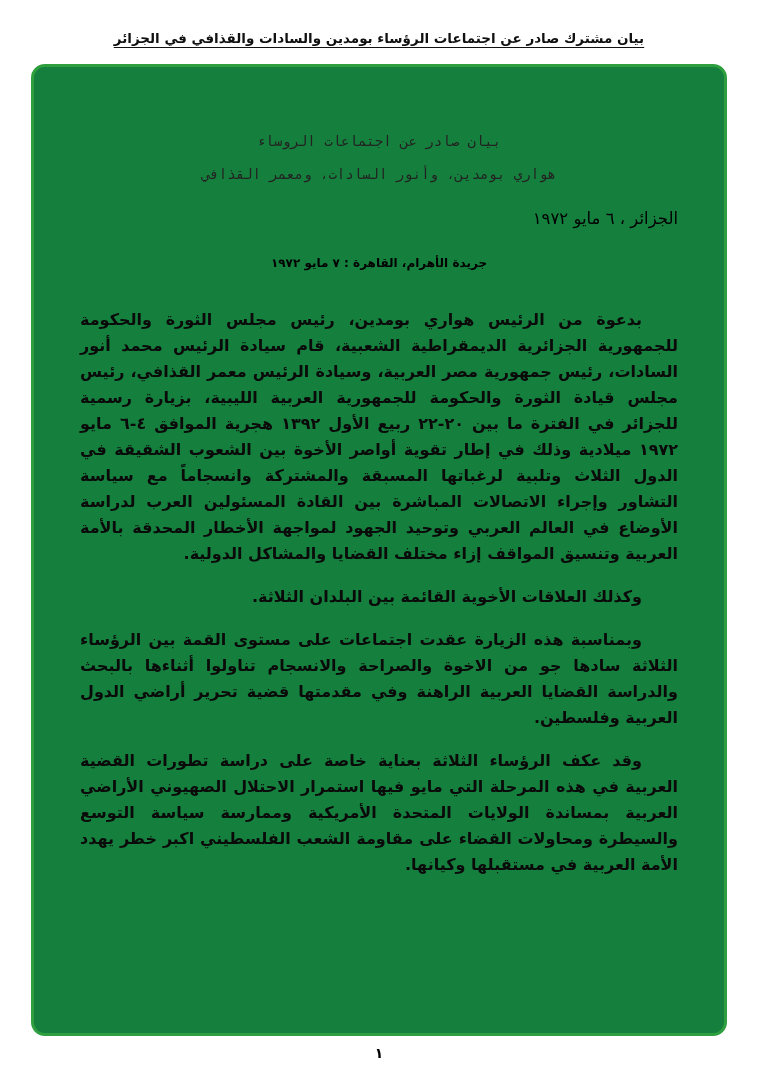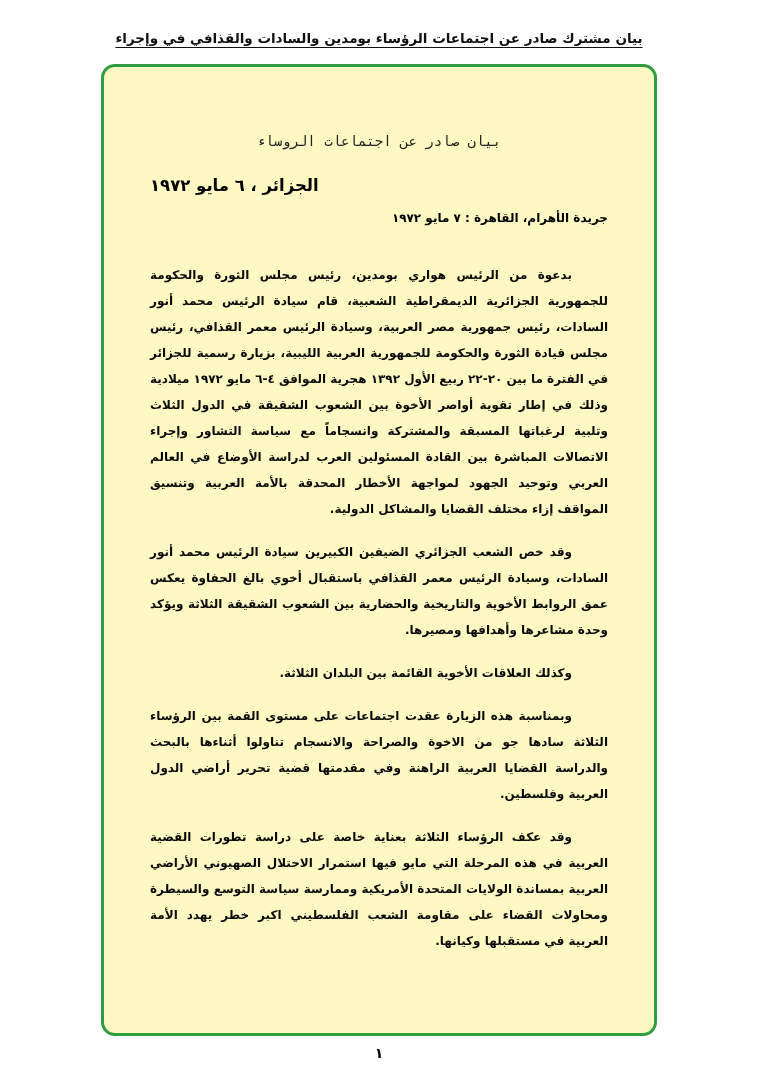"بيان مشترك صادر عن اجتماعات" div.header-title { text: وإجراء -> الجزائر }
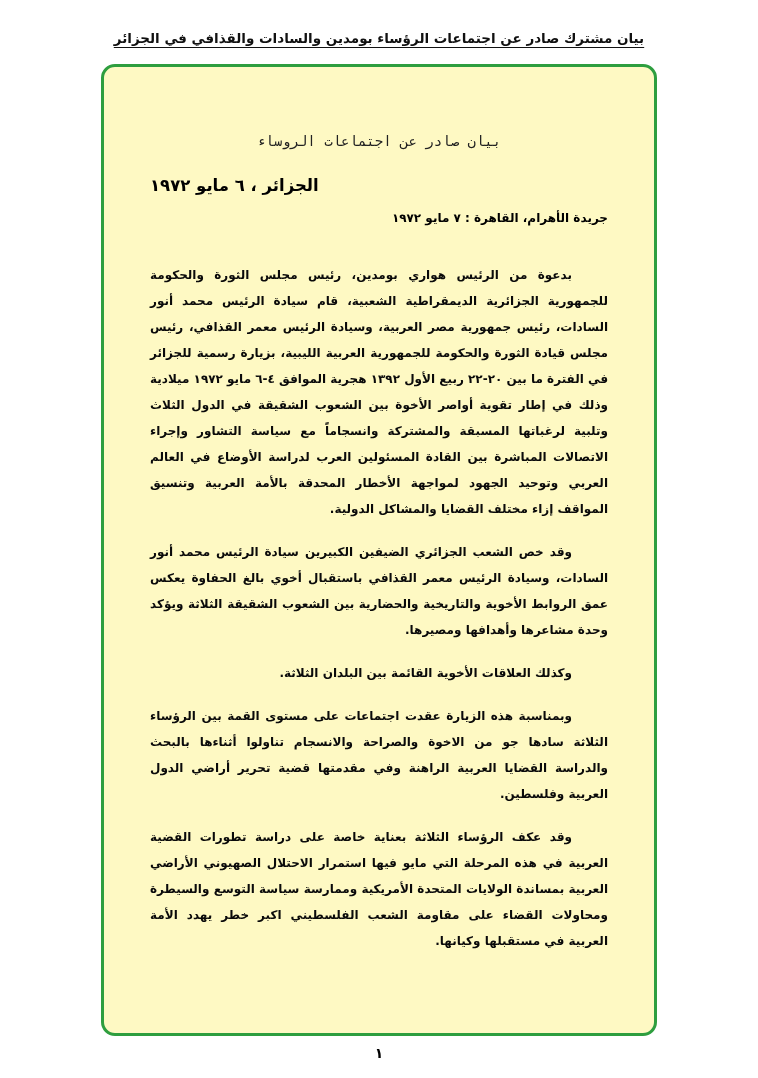"بيان صادر عن اجتماعات الروساء" .green-frame { background: #fef9c3 -> #15803d; width: 556px -> 696px }
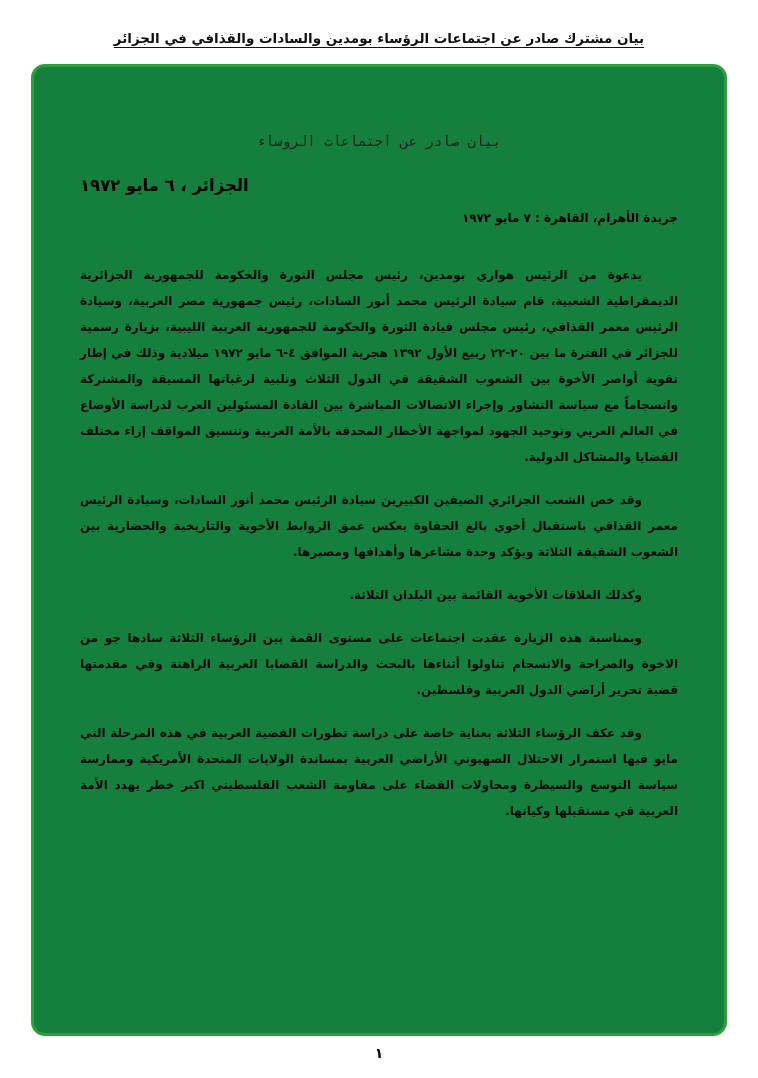"هواري بومدين، وأنور السادات، ومعمر" div.doc-title-line { html: none -> <div>هواري بومدين، وأنور السادات، ومعمر القذافي</div> }
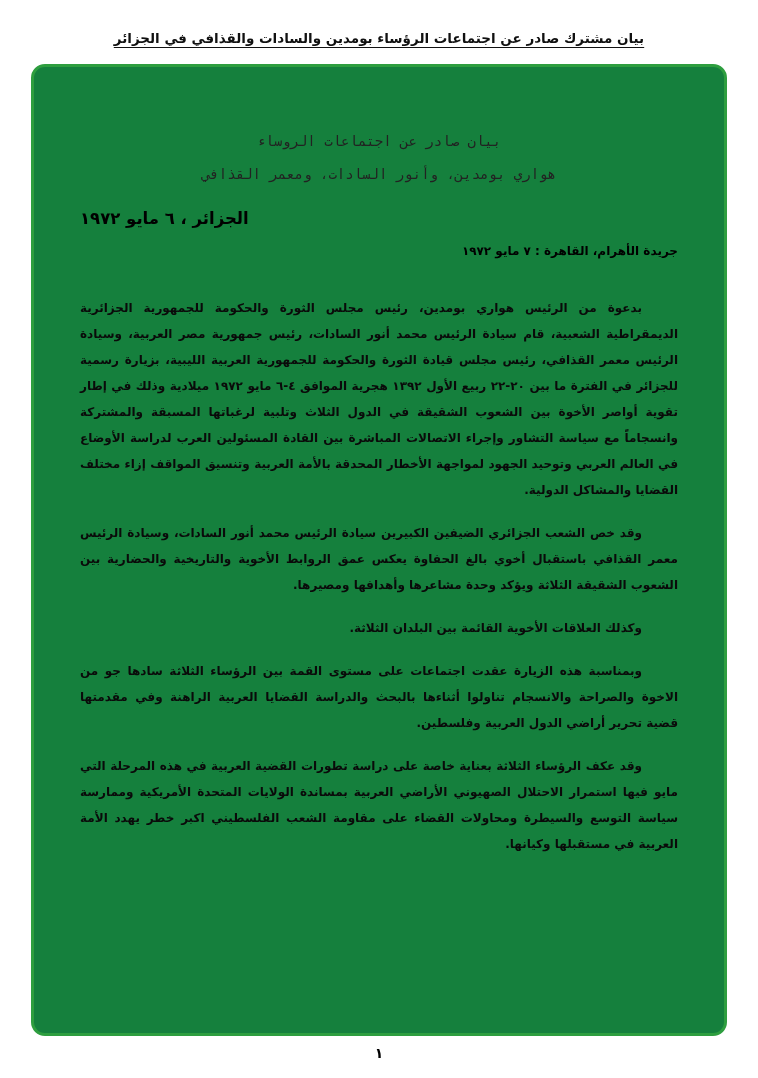"الجزائر ، ٦ مايو ١٩٧٢" .date-heading { font-weight: bold -> normal; text-align: left -> right }
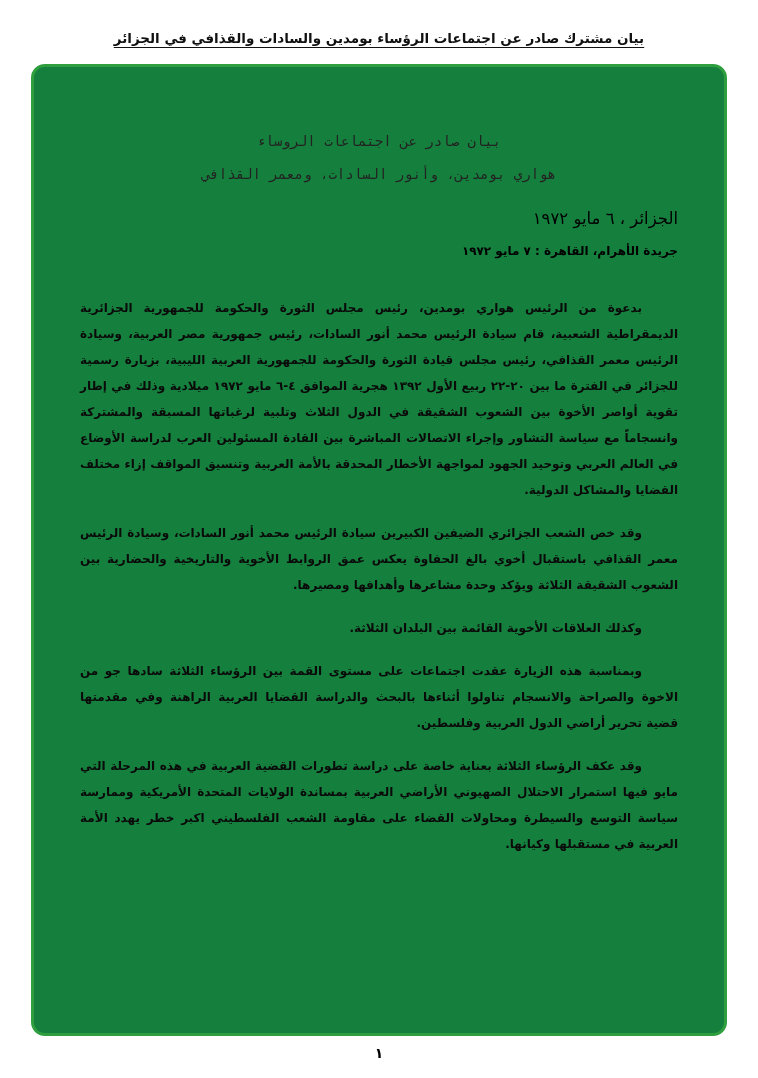"جريدة الأهرام، القاهرة : ٧" .source-line { margin-top: 8px -> 20px; text-align: right -> center }
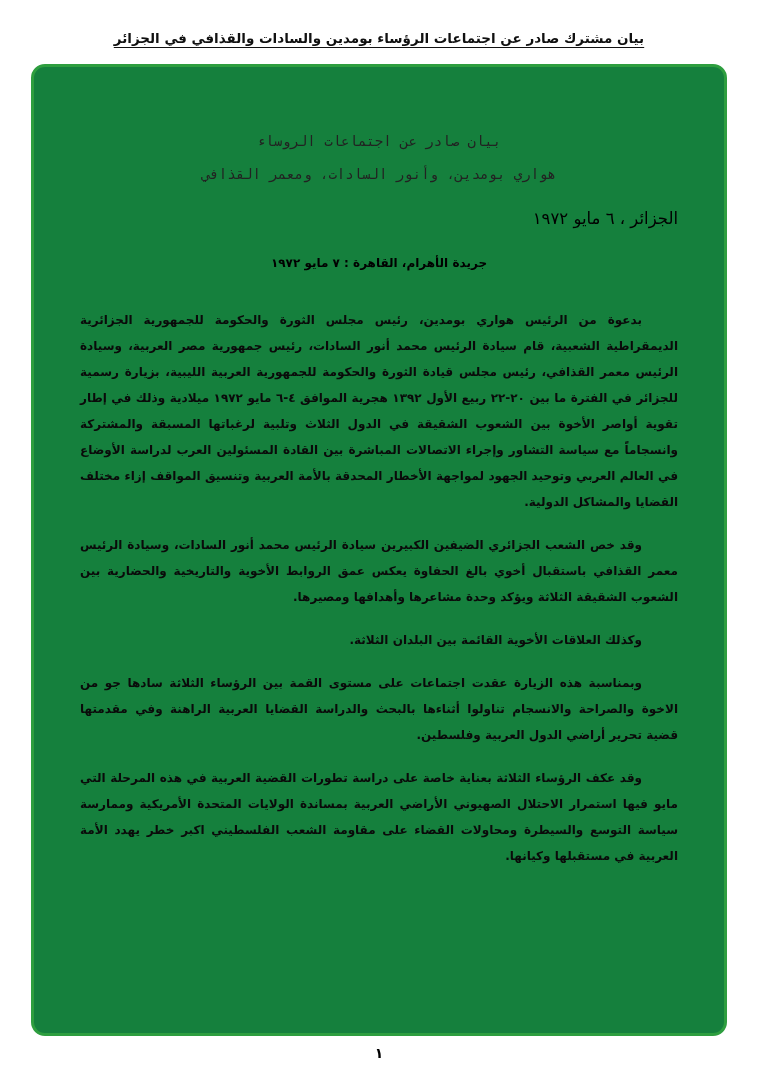"بدعوة من الرئيس هواري بومدين،" .doc-body p { font-size: 12px -> 16px }
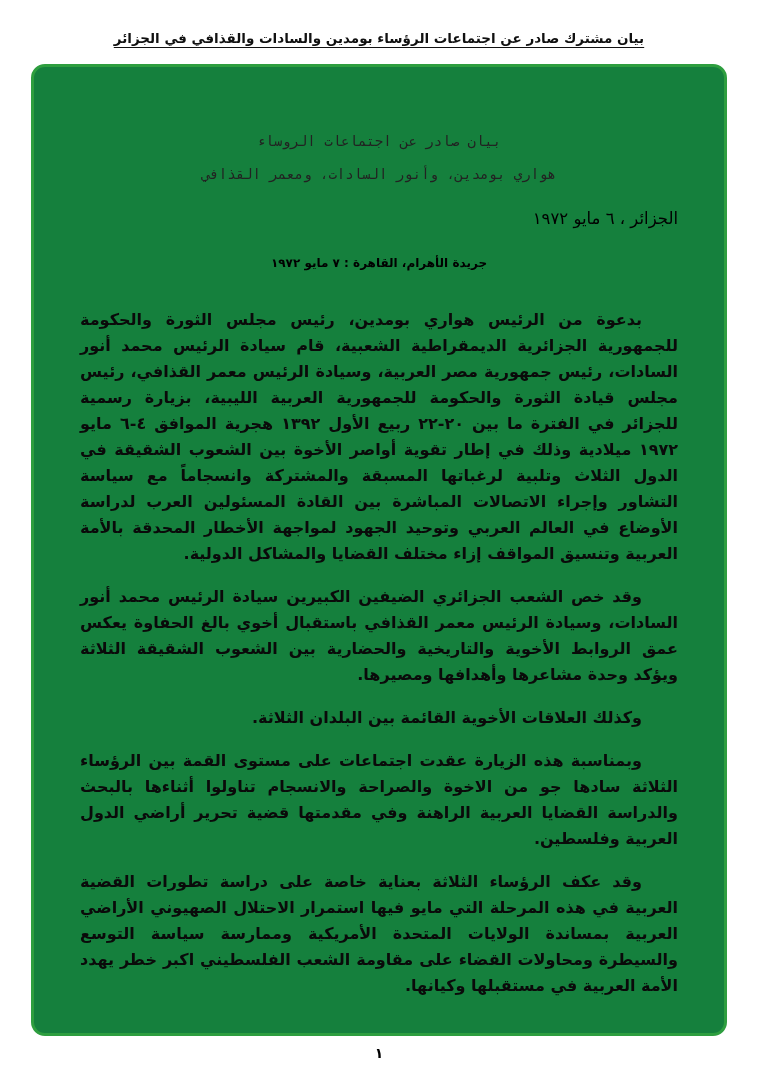"وقد خص الشعب الجزائري الضيفين" p { html: <p>وقد خص الشعب الجزائري الضيفين الكبيرين سيادة الرئيس محمد أنور السادات، وسيادة الرئيس معمر القذافي باستقبال أخوي بالغ الحفاوة يعكس عمق الروابط الأخوية والتاريخية والحضارية بين الشعوب الشقيقة الثلاثة ويؤكد وحدة مشاعرها وأهدافها ومصيرها.</p> -> none }
